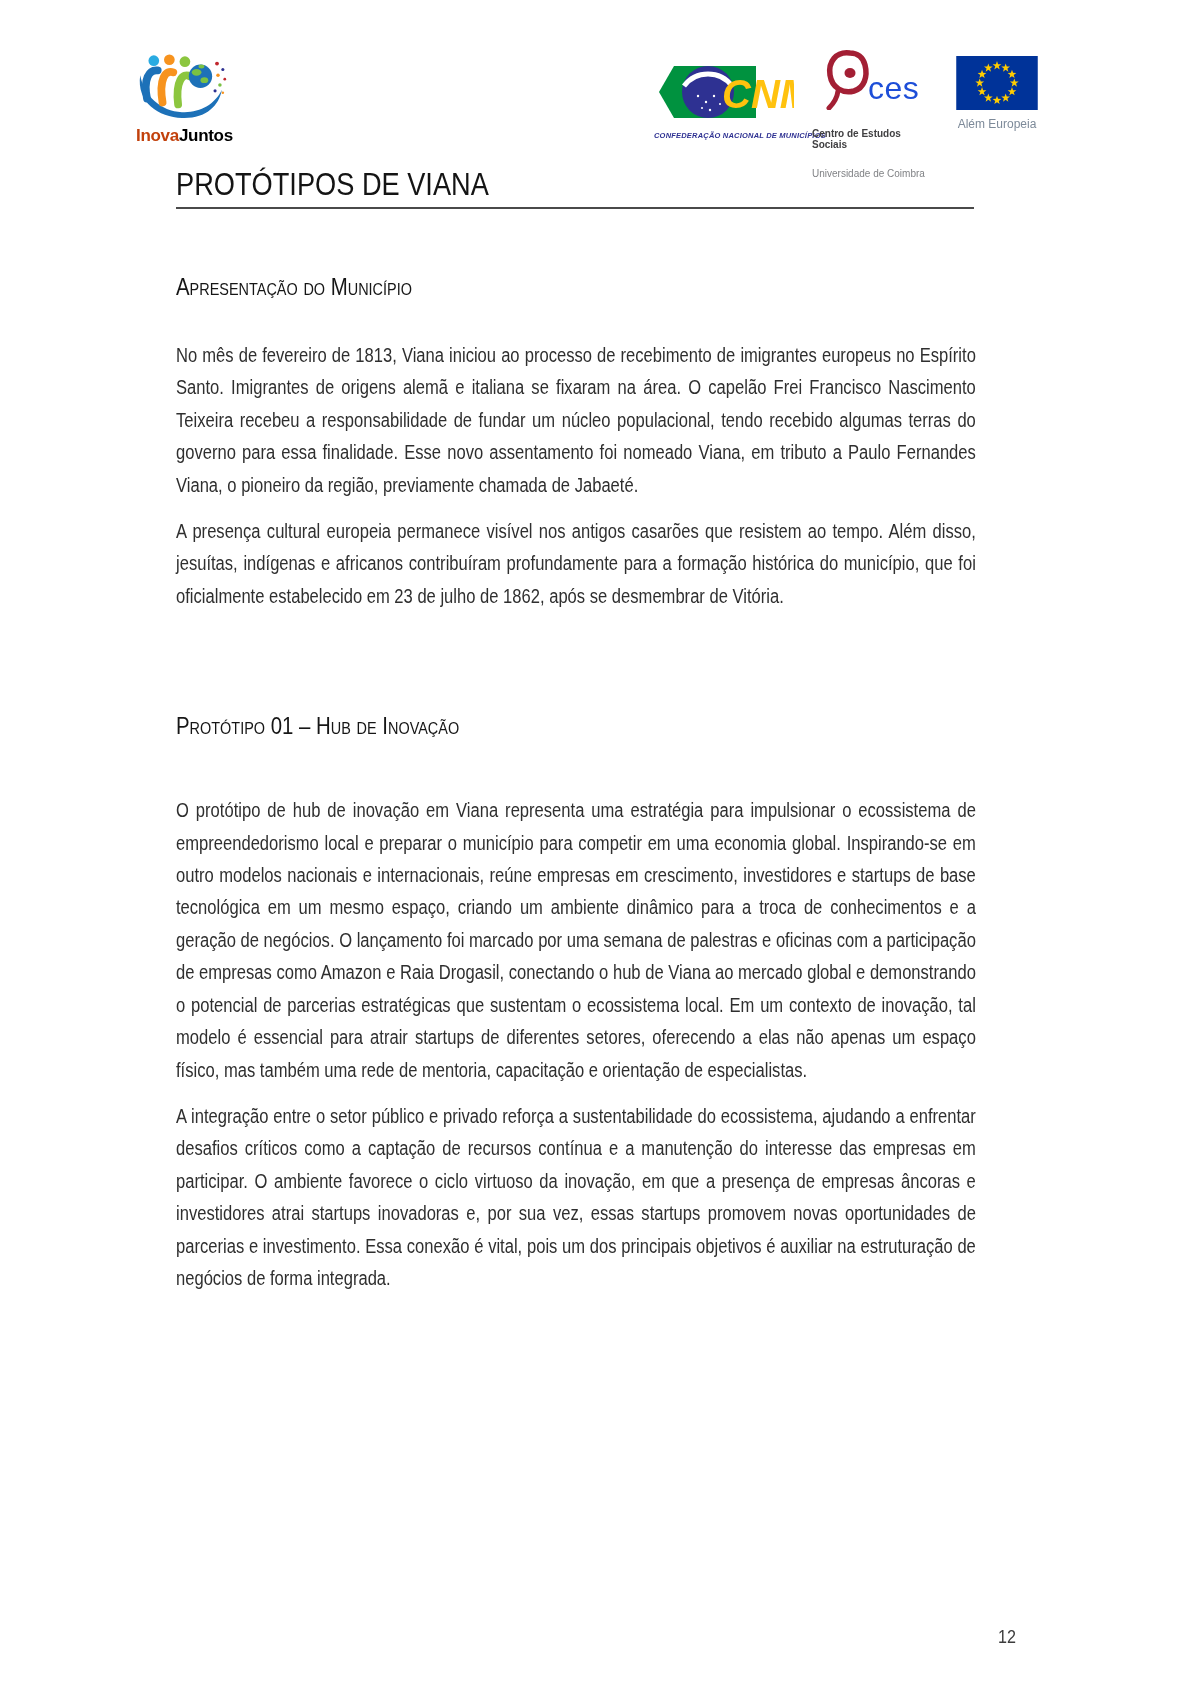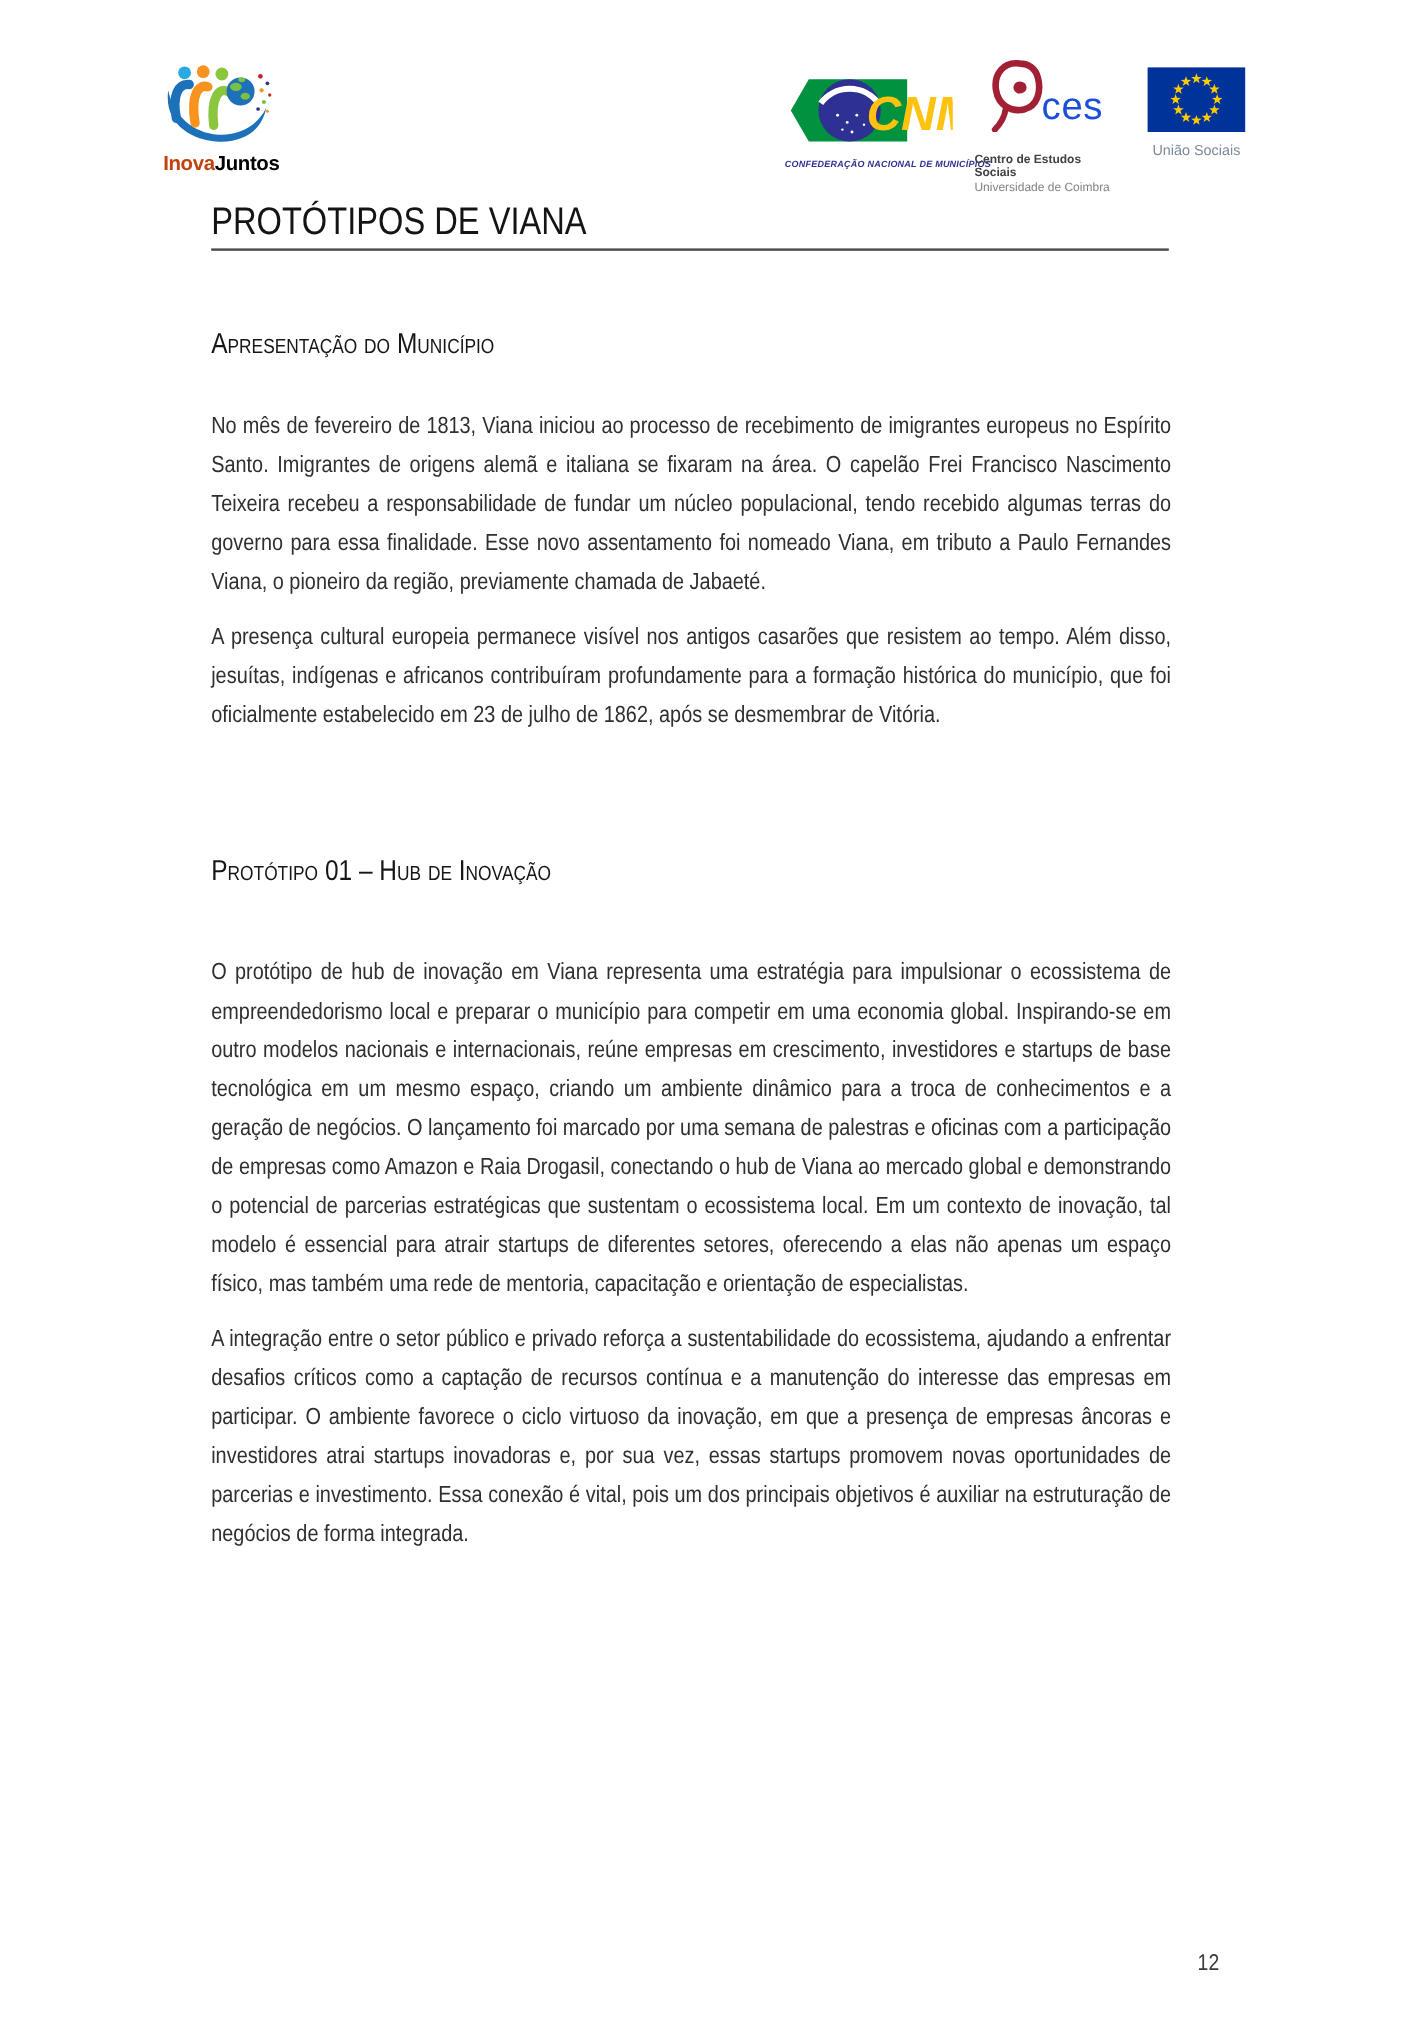"União Sociais" div.eu-caption { text: União Sociais -> Além Europeia }
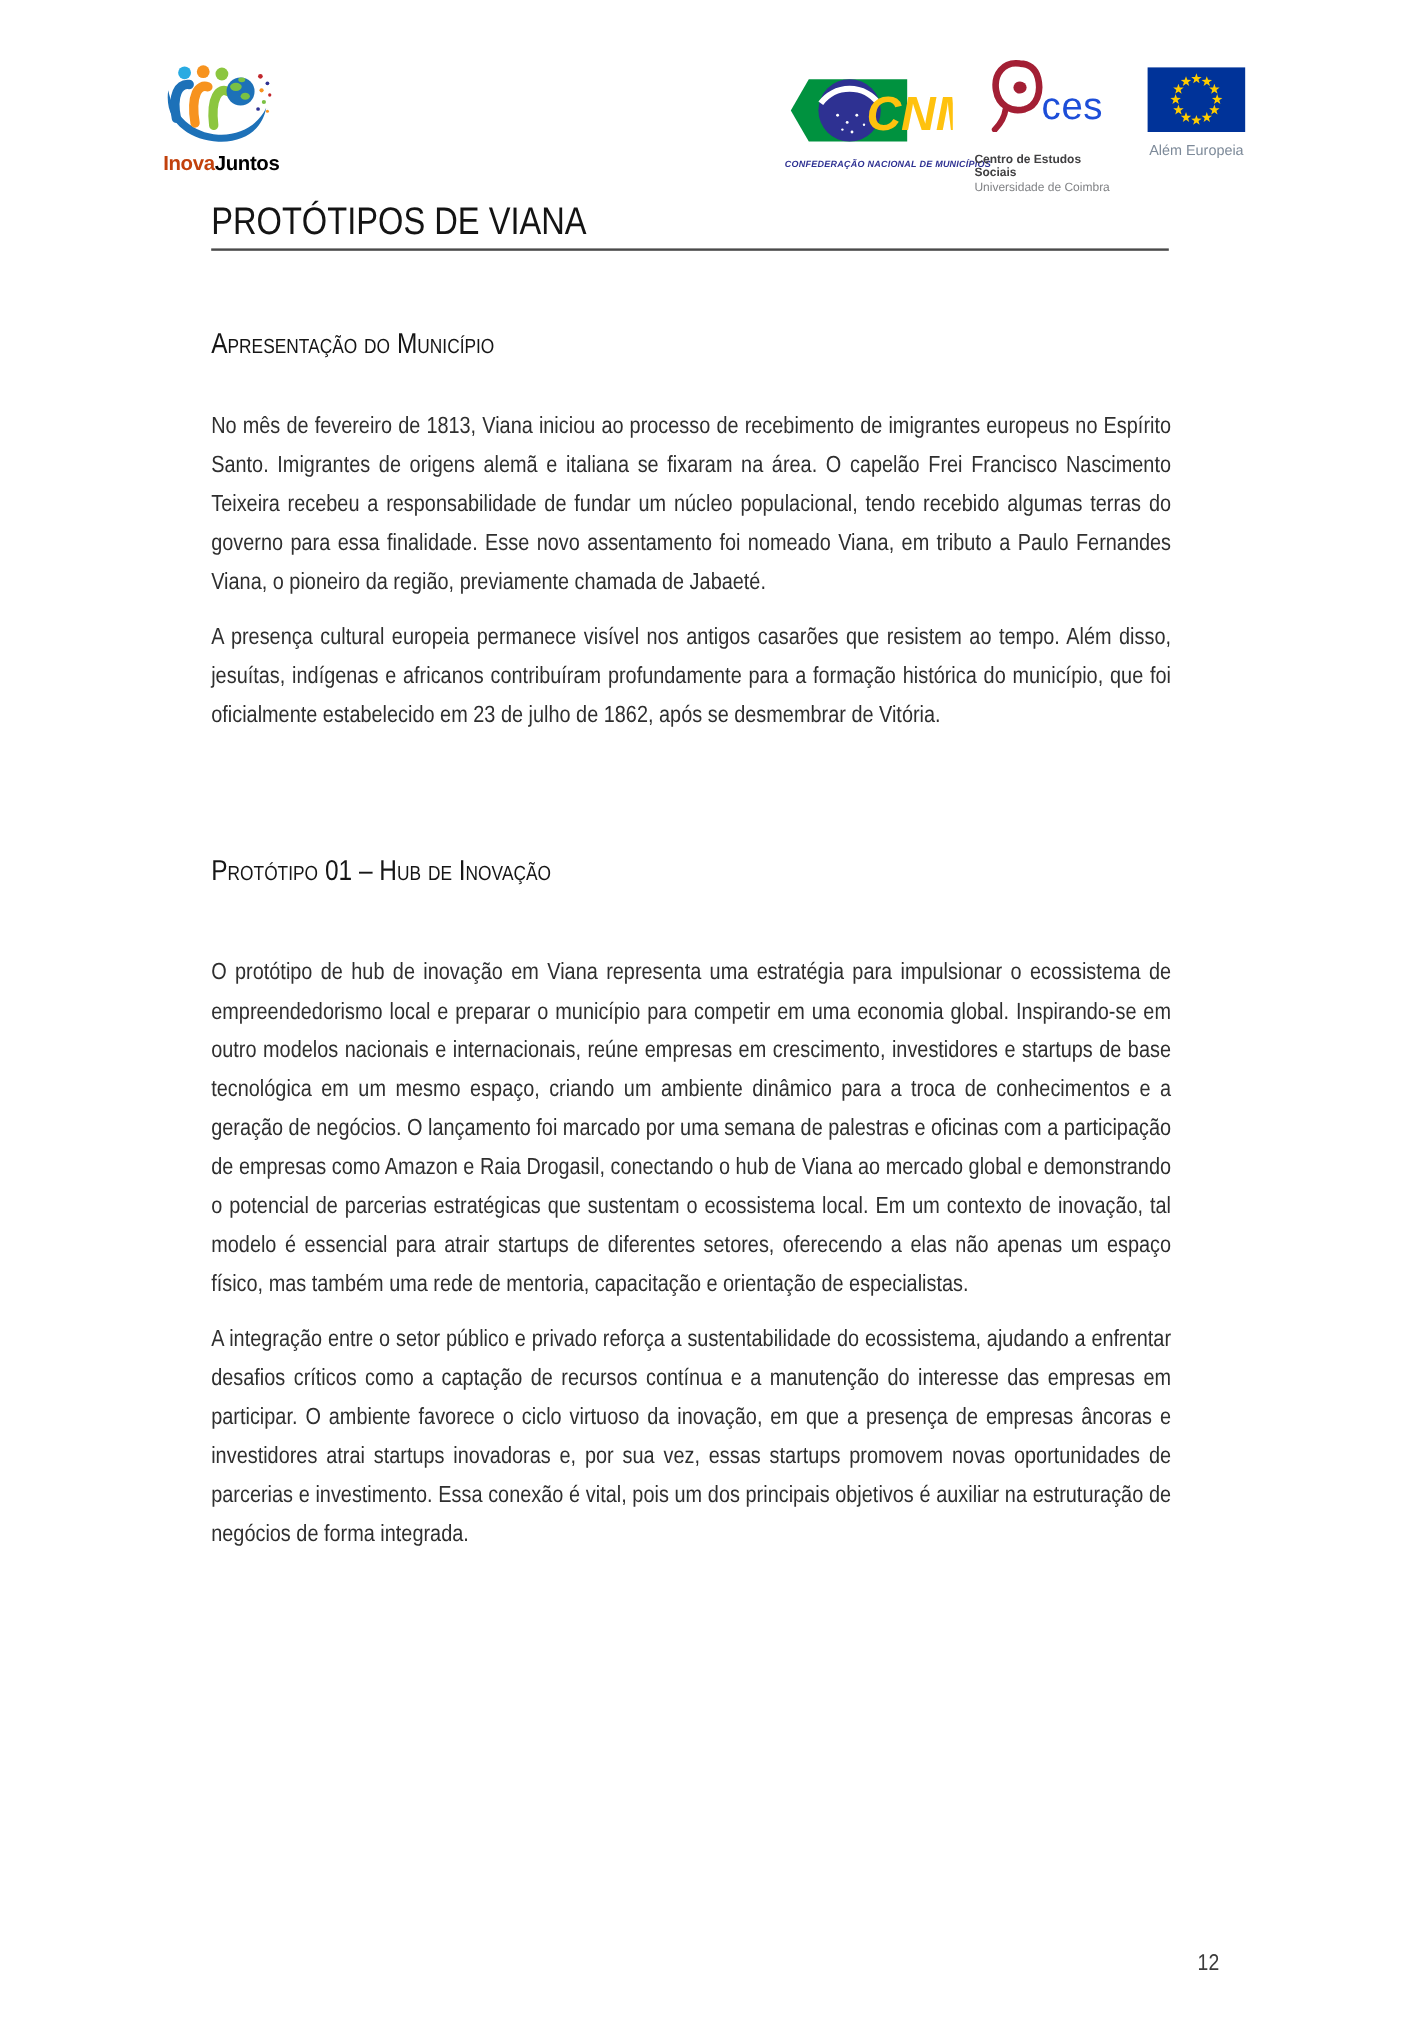"Universidade de Coimbra" .ces-line2 { margin-top: 1px -> 18px }
